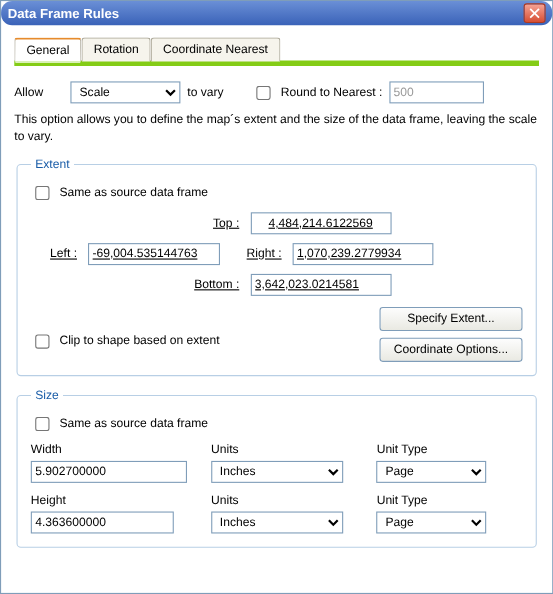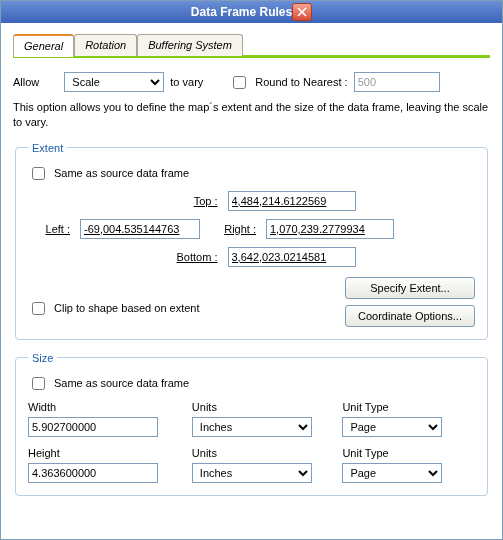"Data Frame Rules" .titlebar { border-radius: none -> 10px; justify-content: center -> space-between }
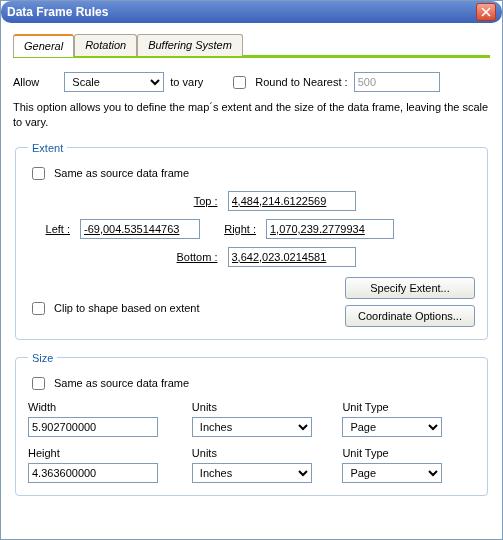"General" .tabstrip { border-bottom: 3px solid #84cc16 -> 5px solid #84cc16; font-style: italic -> none }
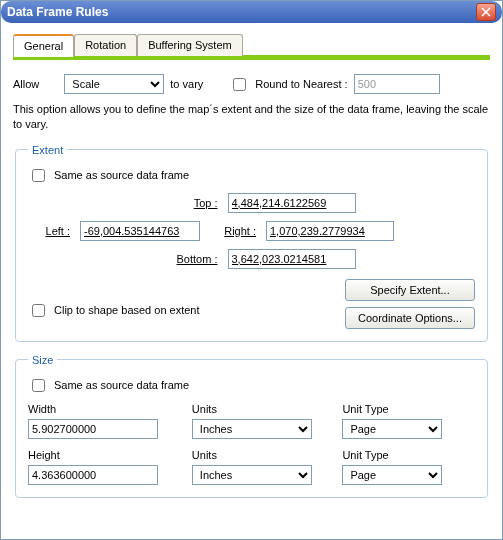"Buffering System" span { text: Buffering System -> Coordinate Nearest }
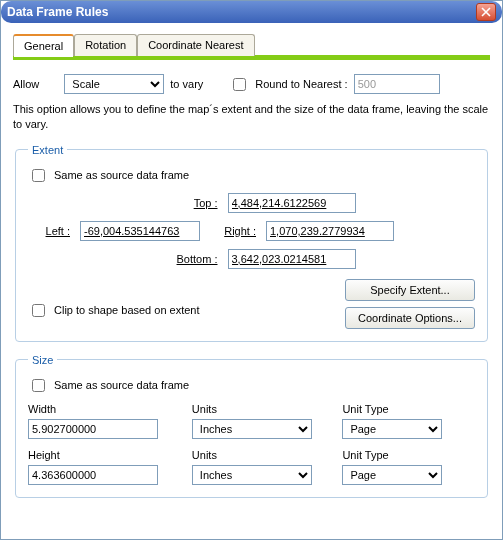"4,484,214.6122569" input.textbox { text-align: none -> center }
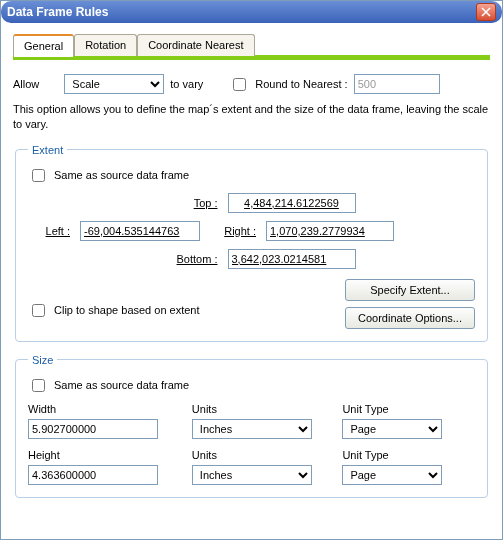"5.902700000" input.textbox { width: 130px -> 142px }
